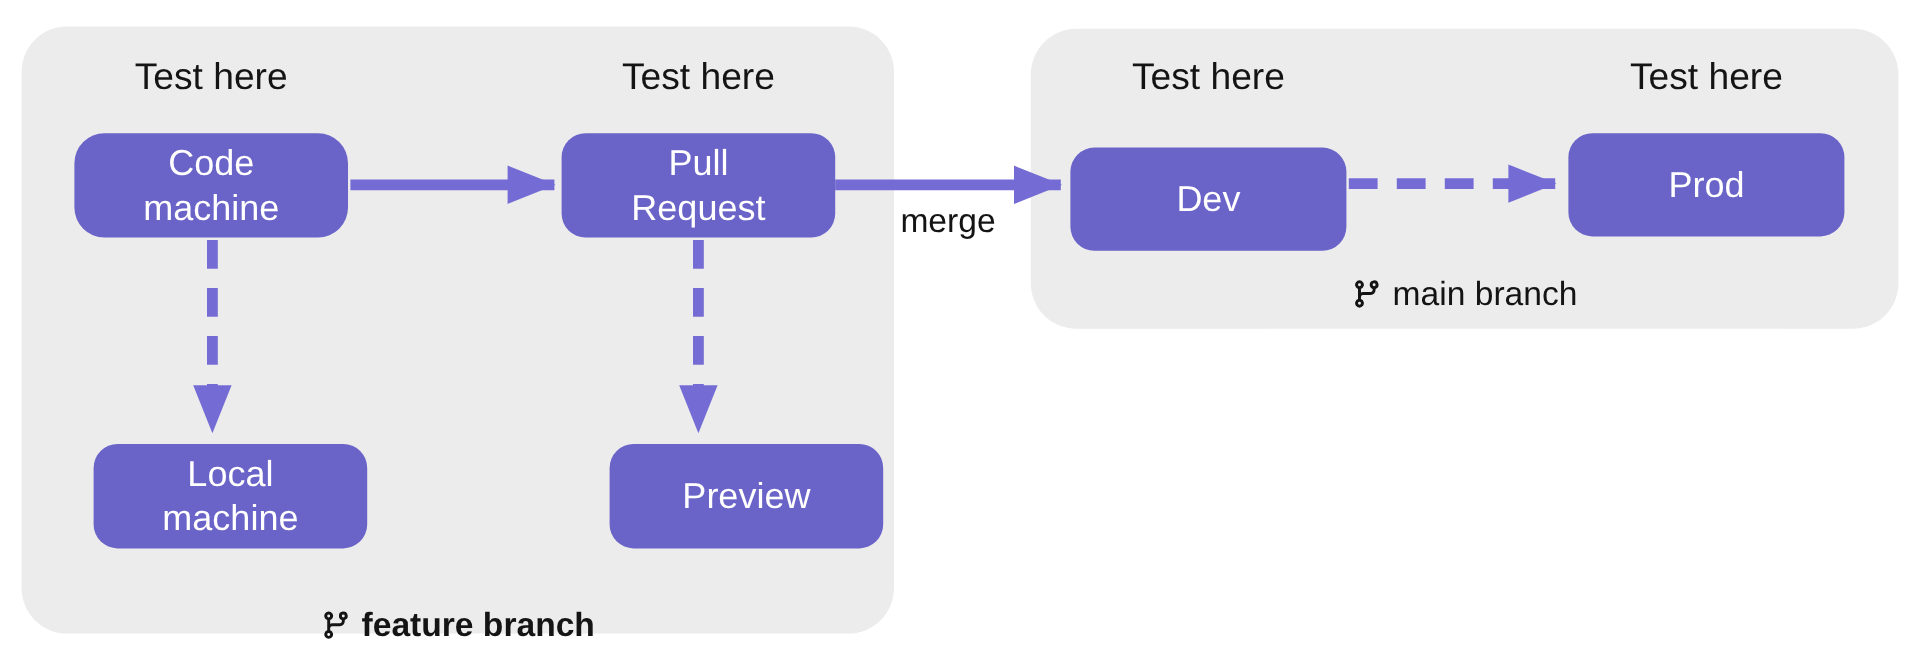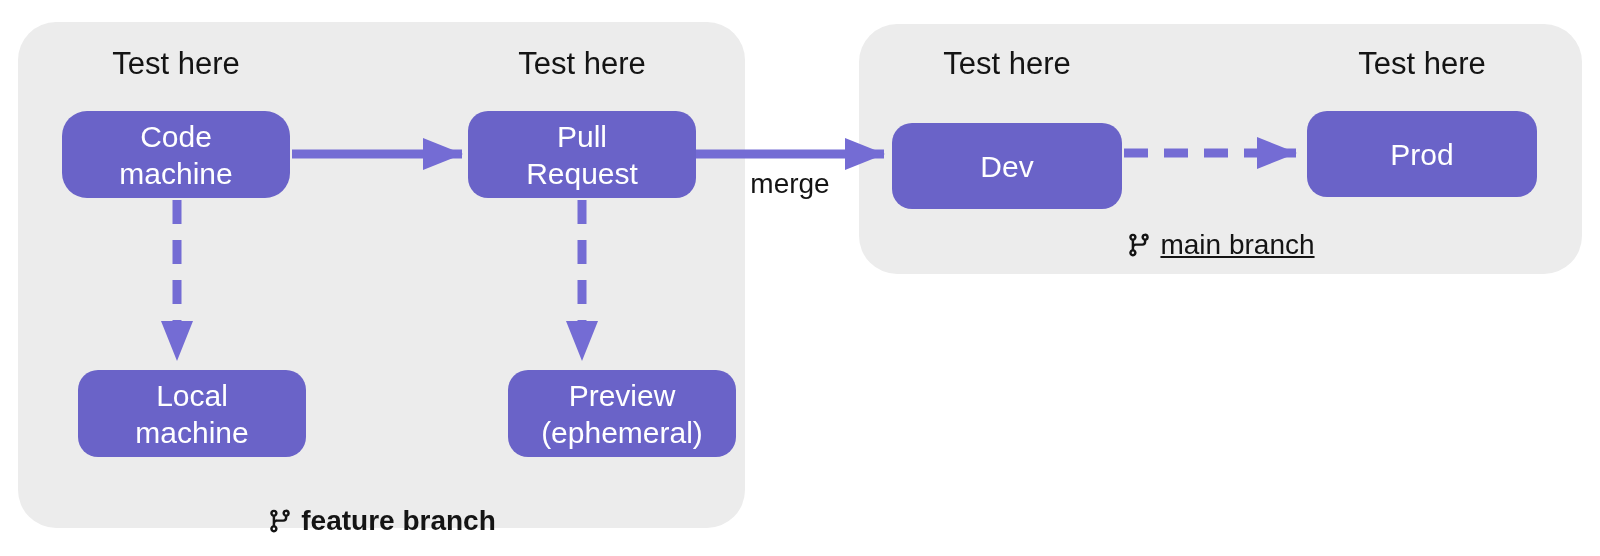"main branch" .branch-label-main { text-decoration: underline -> none }
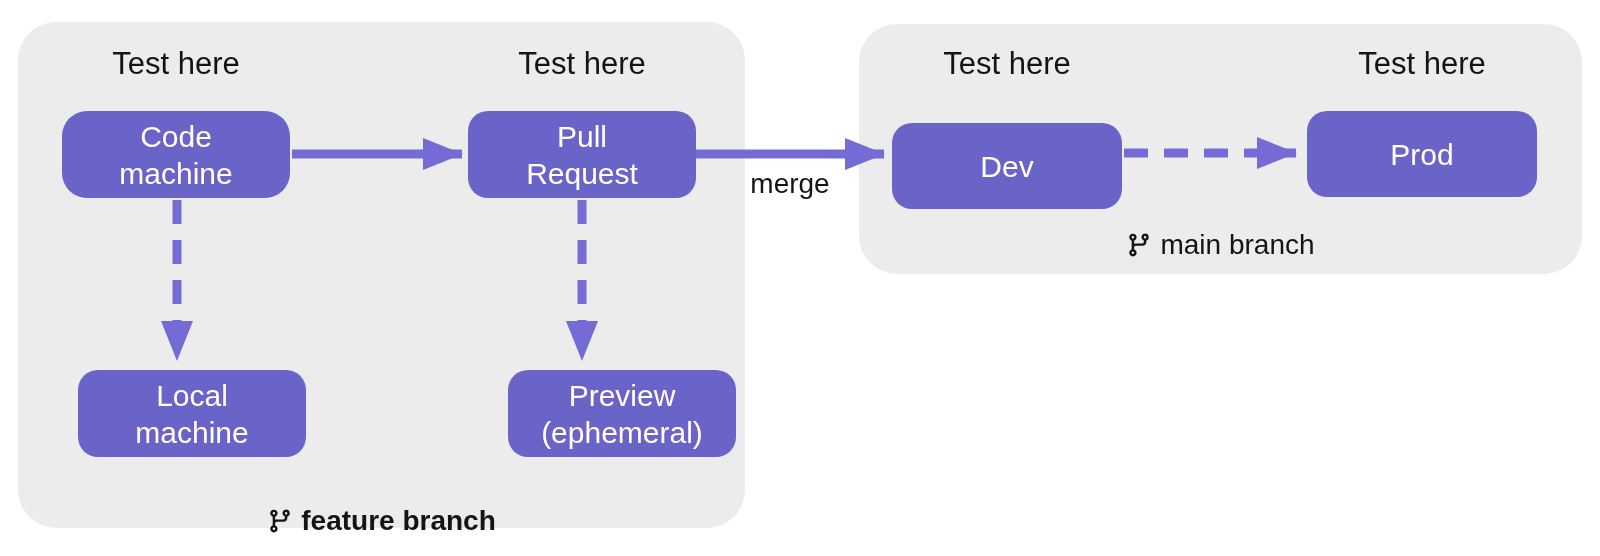"(ephemeral)" span { html: <span>(ephemeral)</span> -> none }
